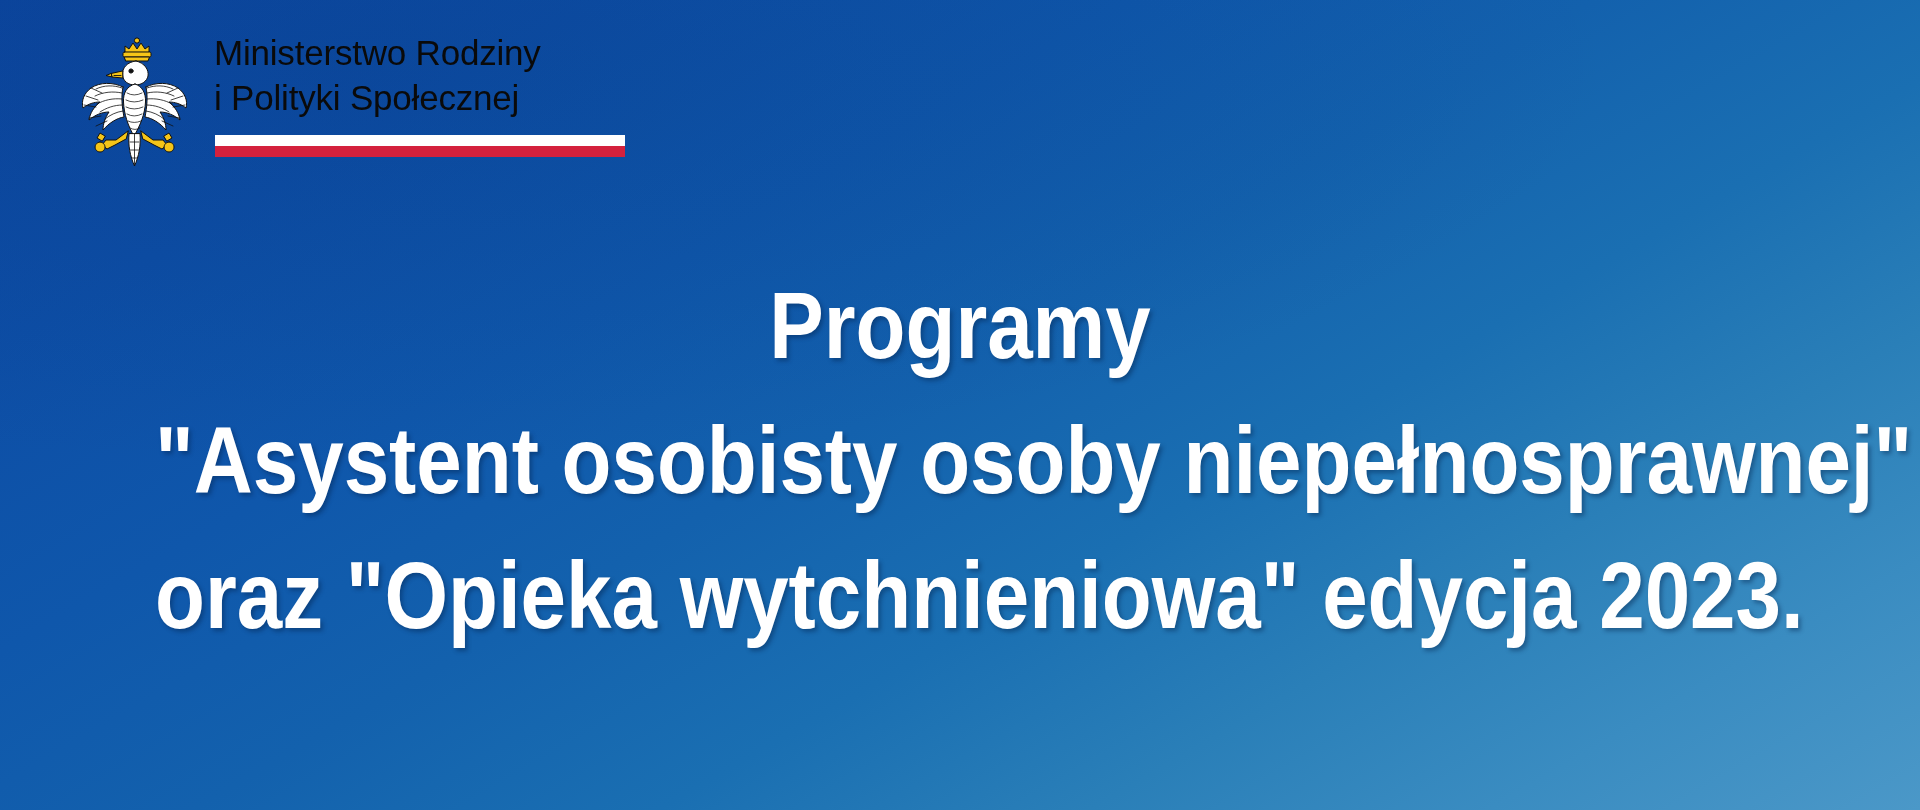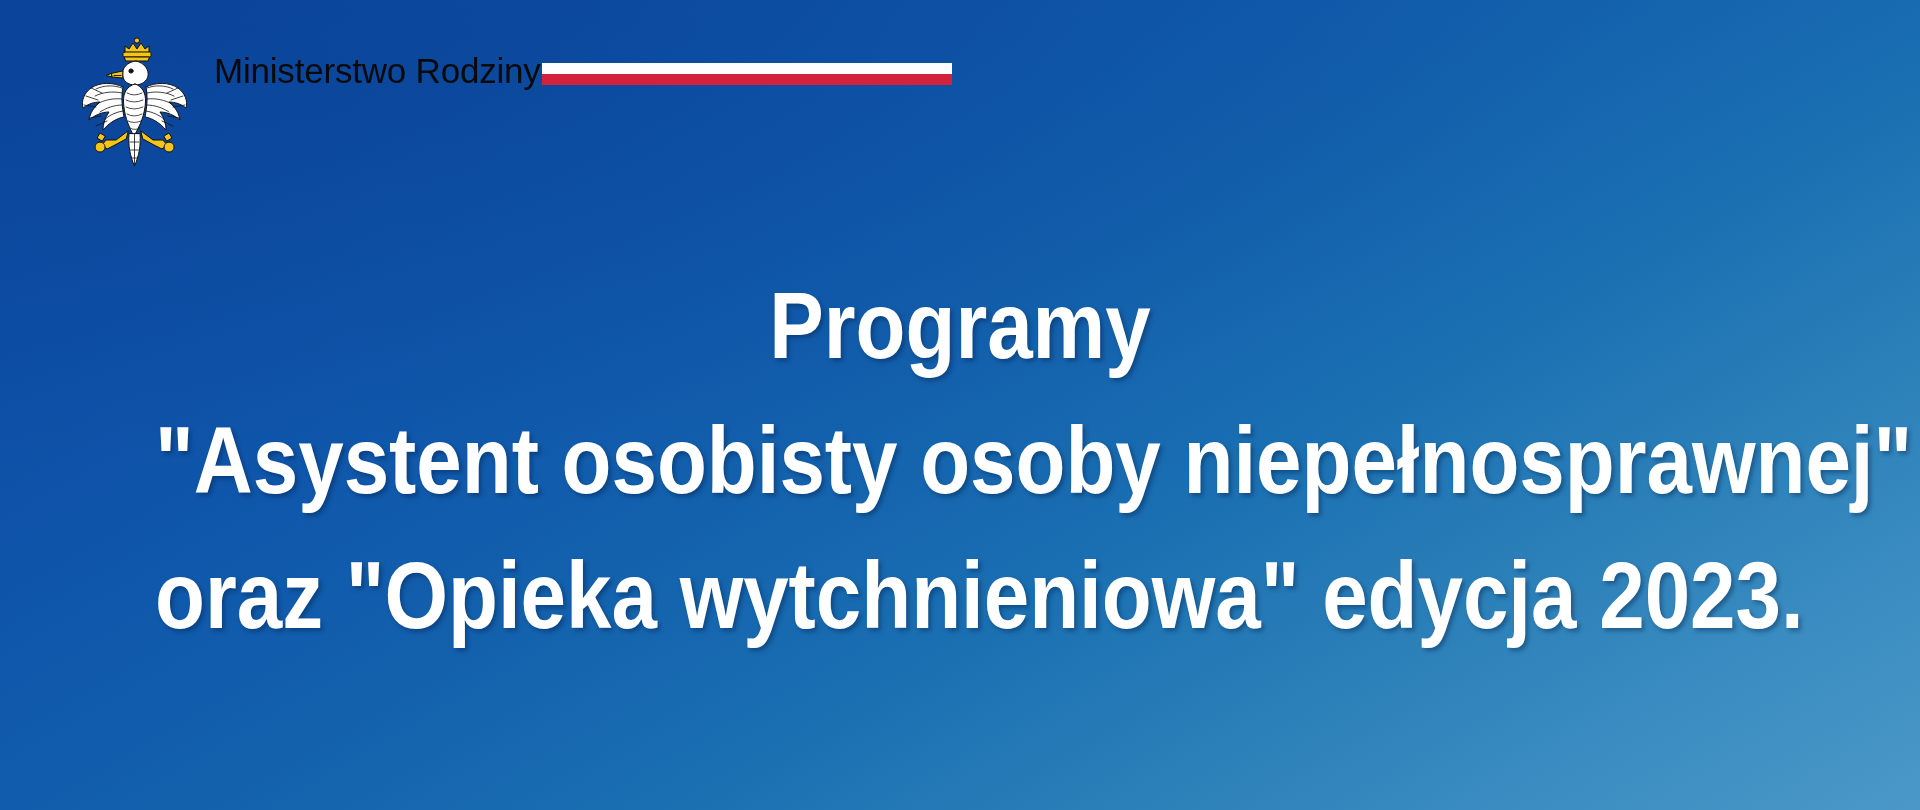"Ministerstwo Rodziny" .logo-text { flex-direction: row -> column; margin-top: 18px -> none }
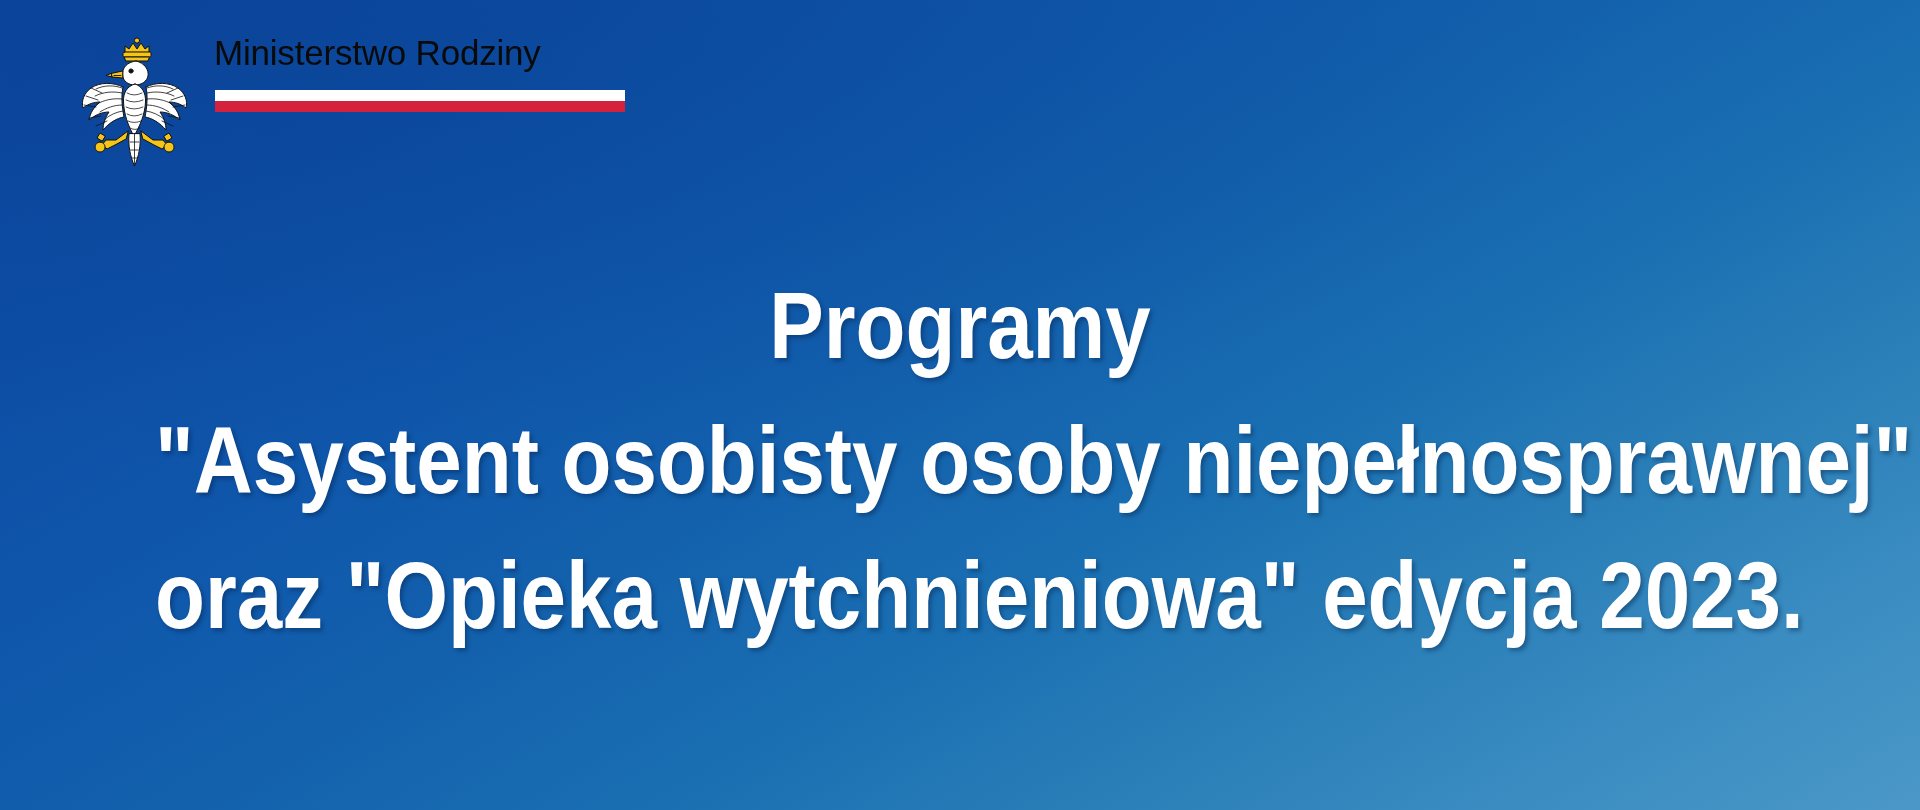"i Polityki Społecznej" div.logo-line { html: none -> <div>i Polityki Społecznej</div> }
